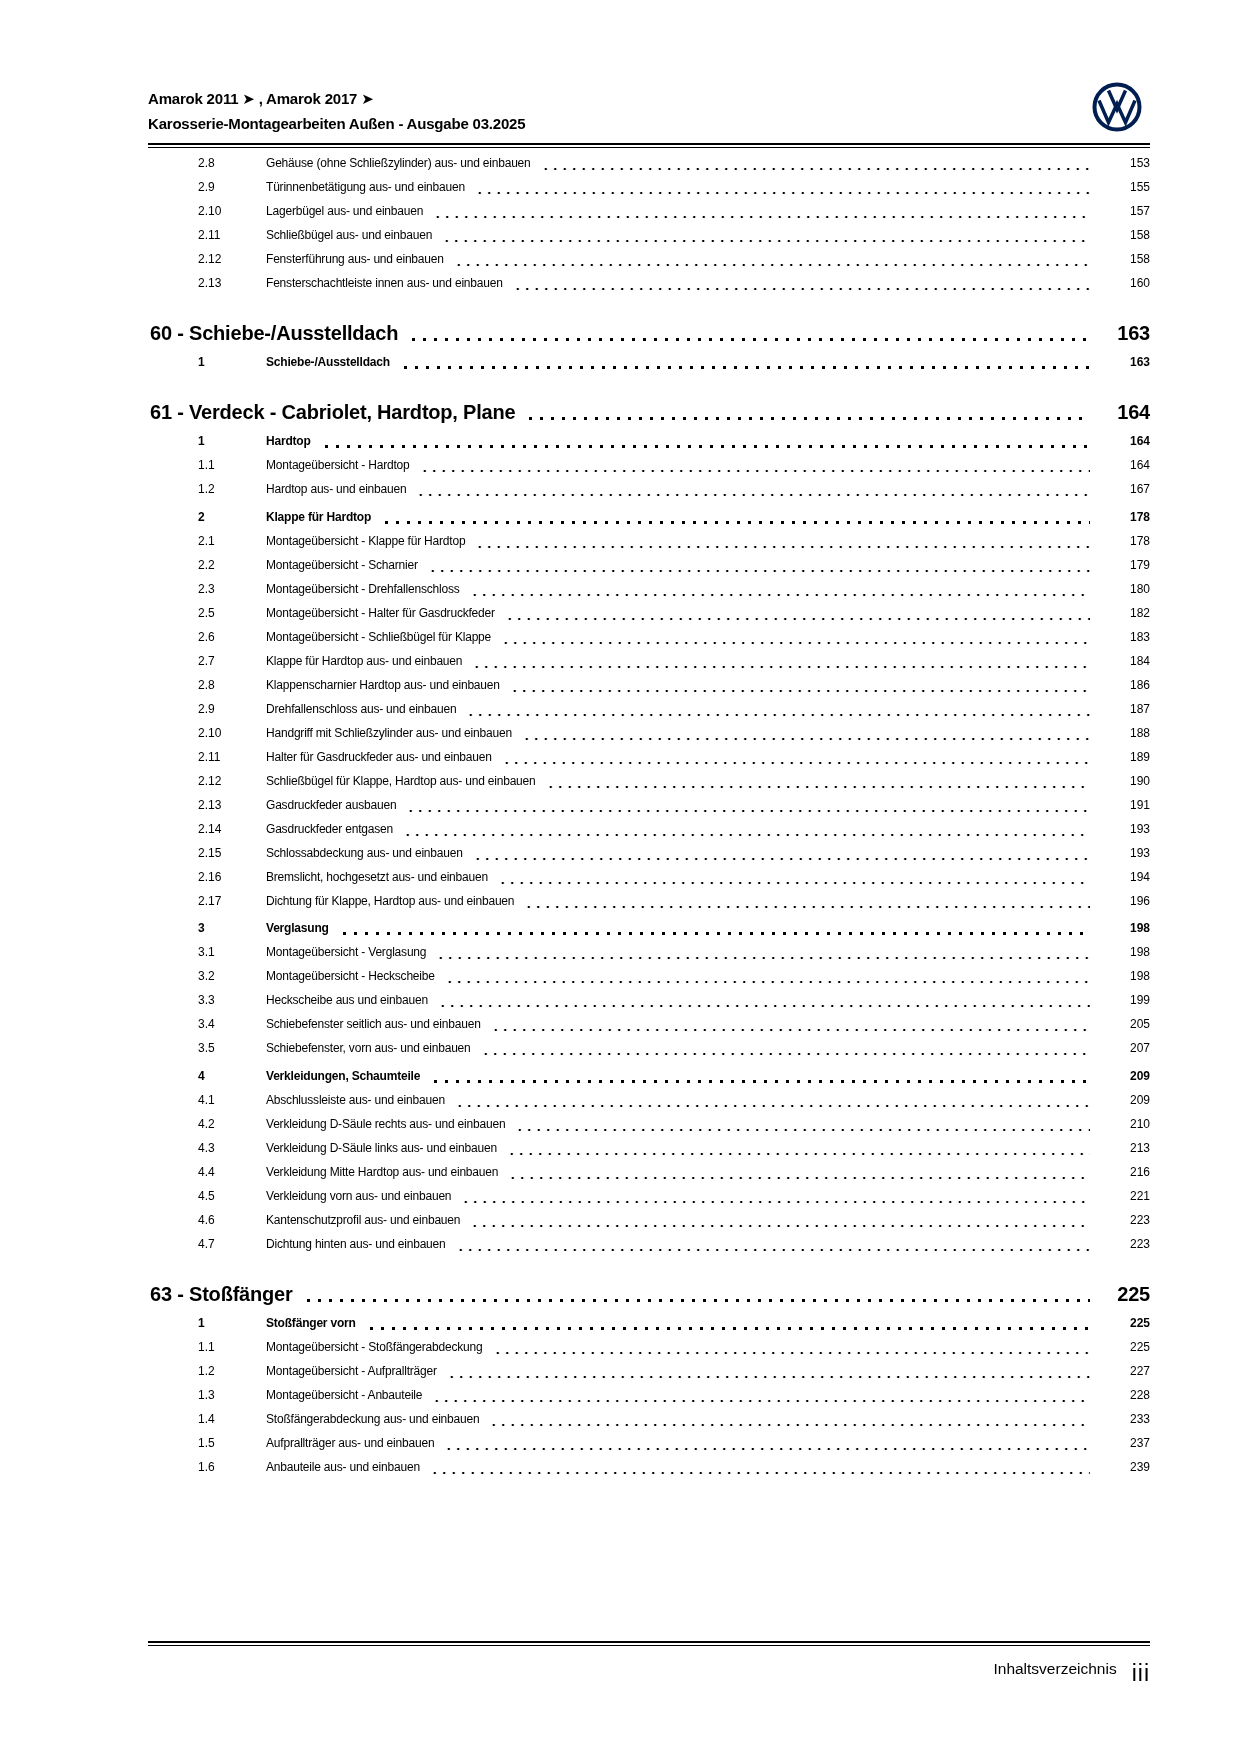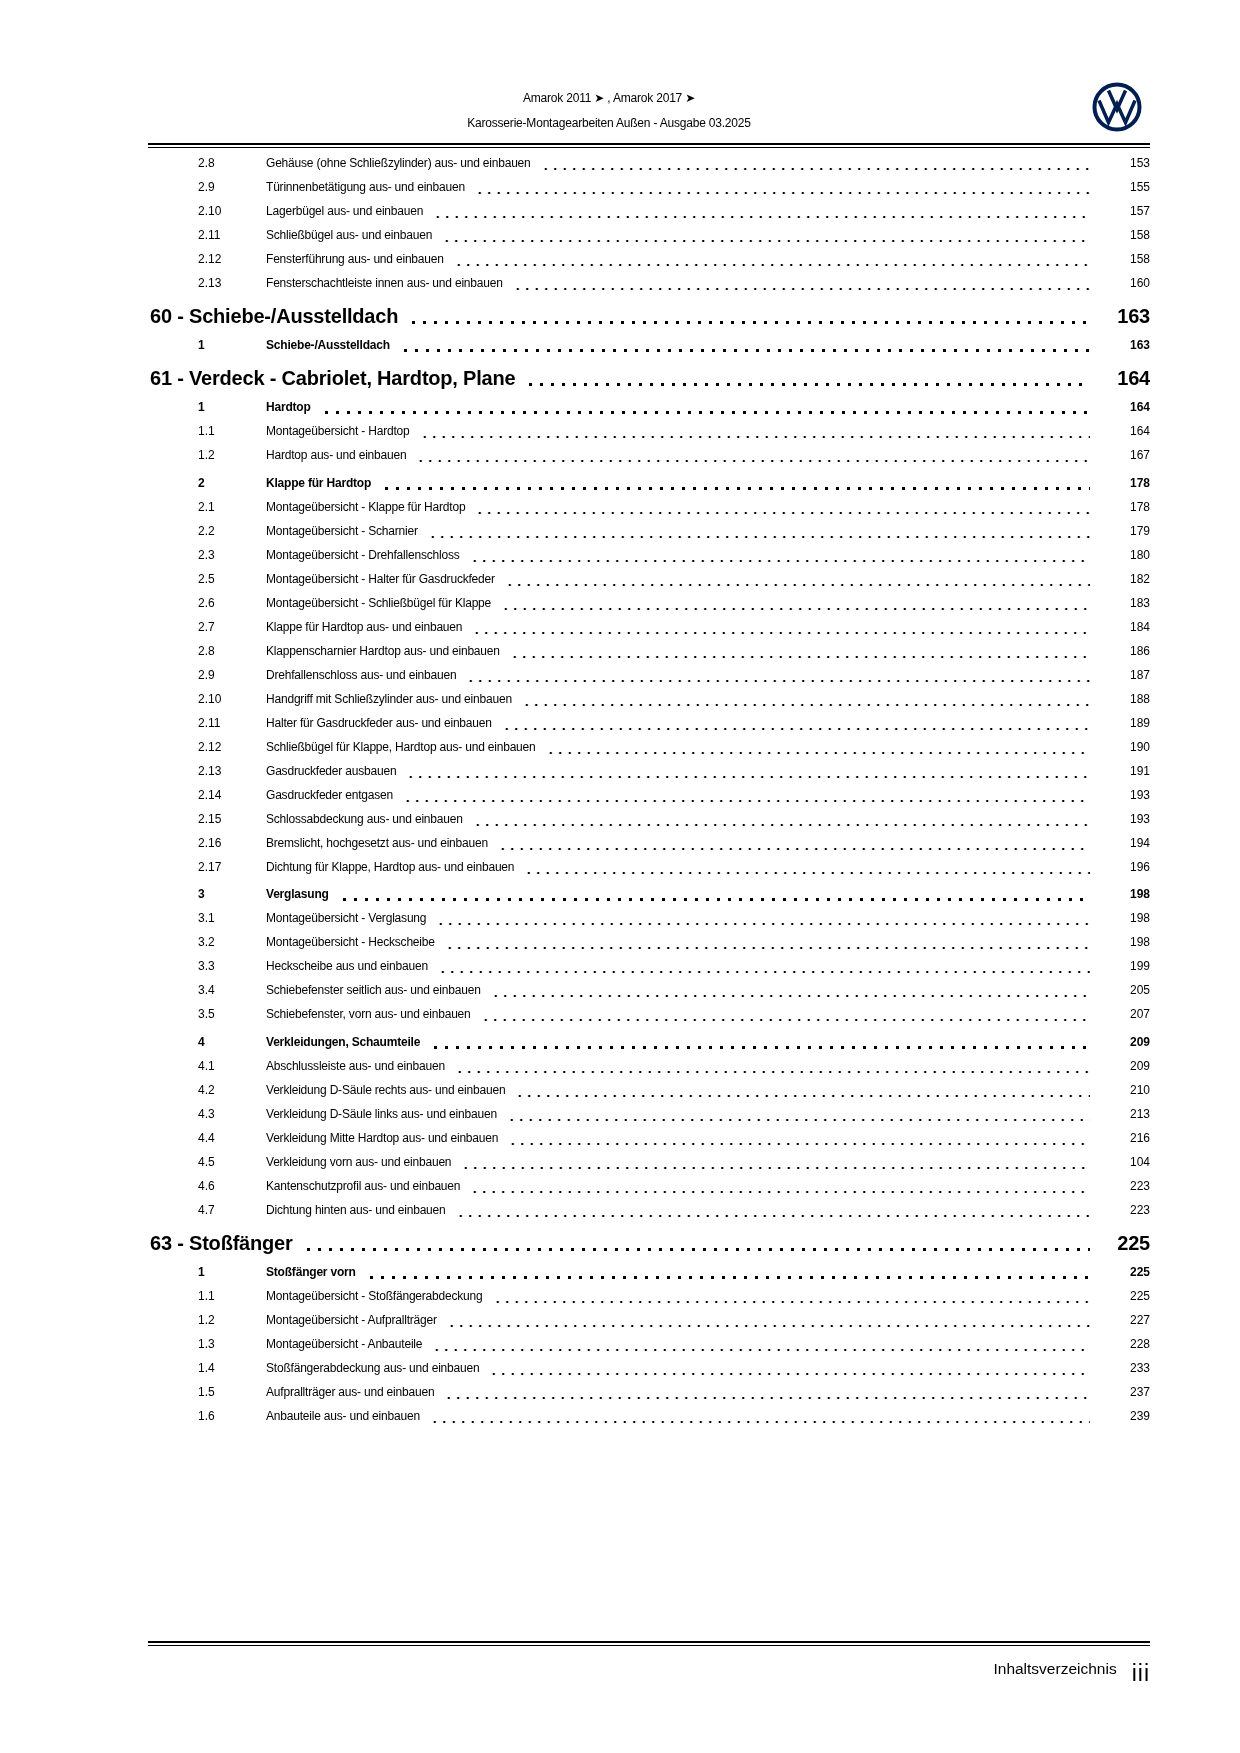"Amarok 2011 ➤ , Amarok" .header-text { font-size: 12px -> 15px; font-weight: none -> bold; text-align: center -> left }
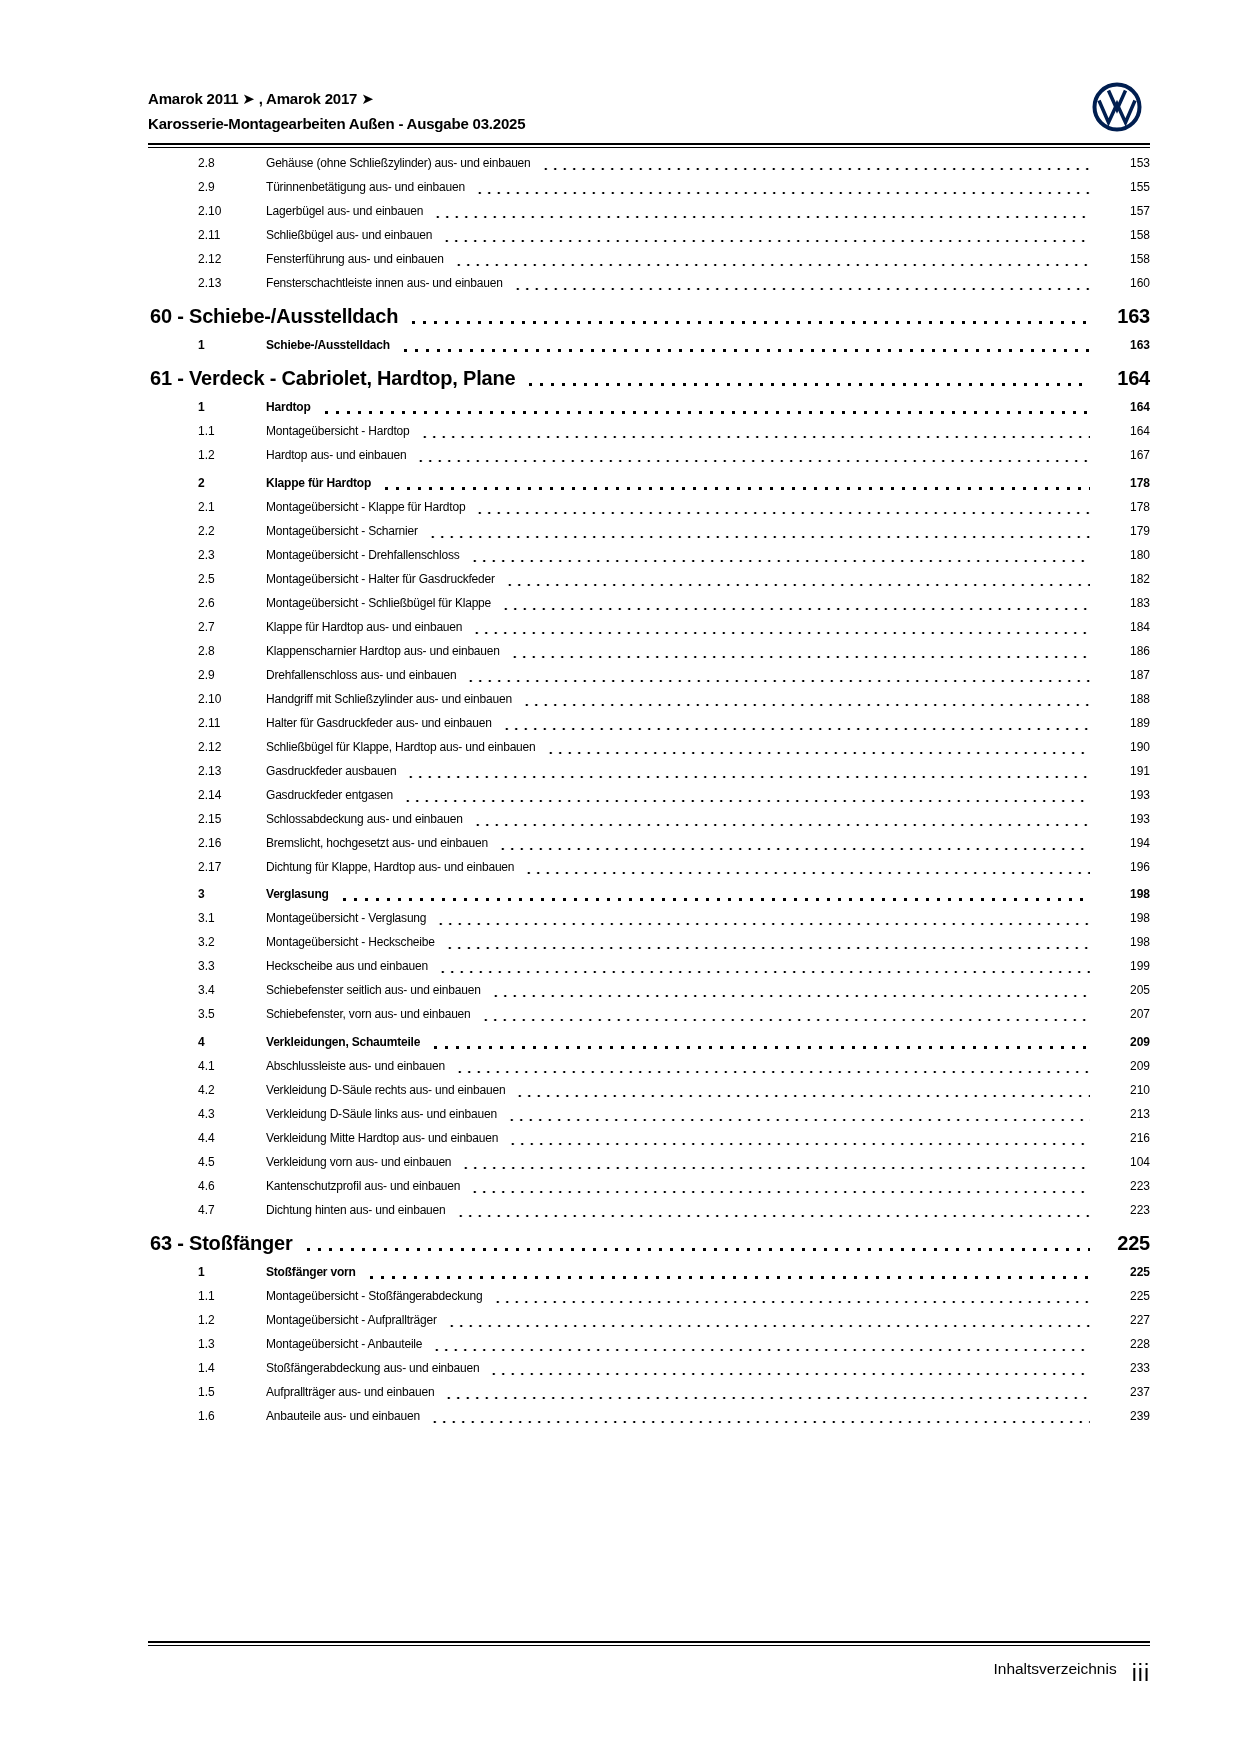"60 - Schiebe-/Ausstelldach" .toc-chapter { margin-top: 9px -> 26px }
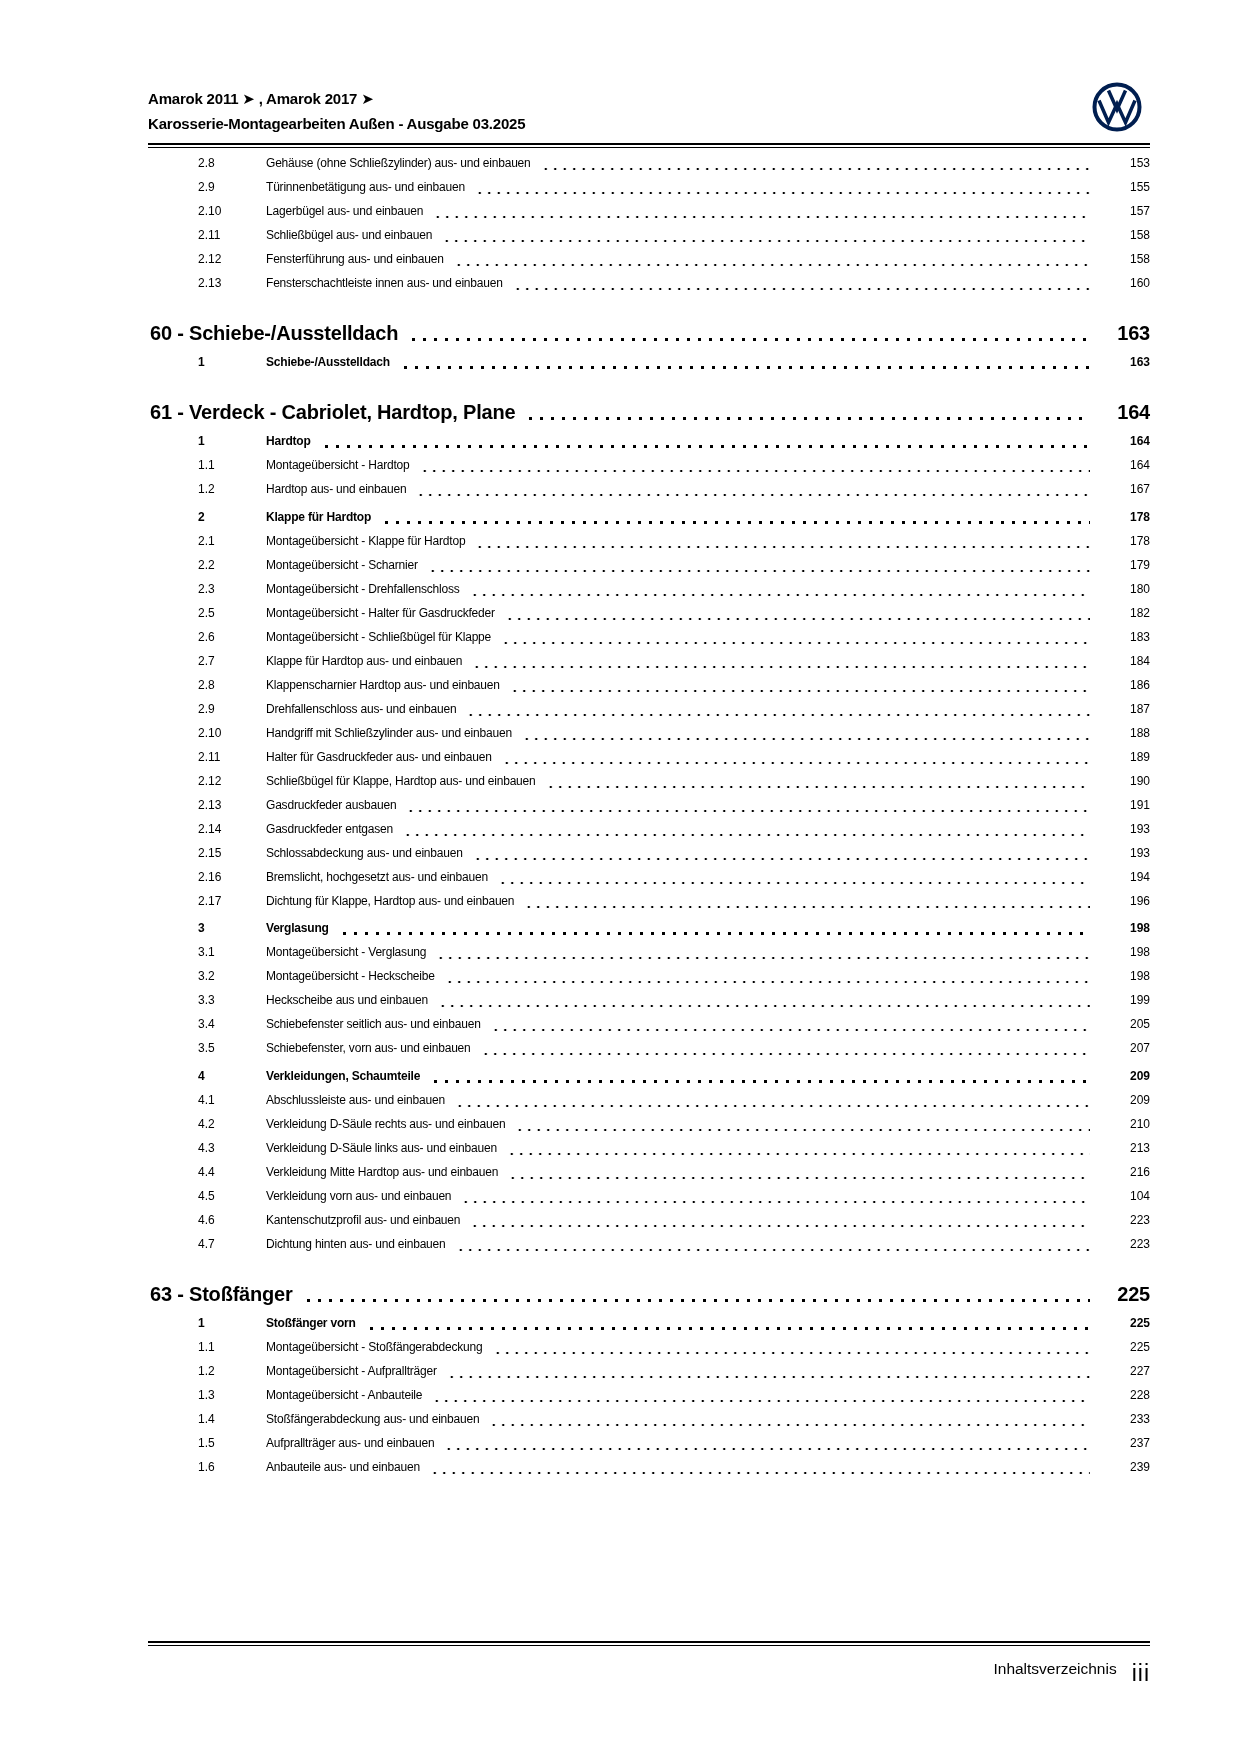"104" span.page-num { text: 104 -> 221 }
